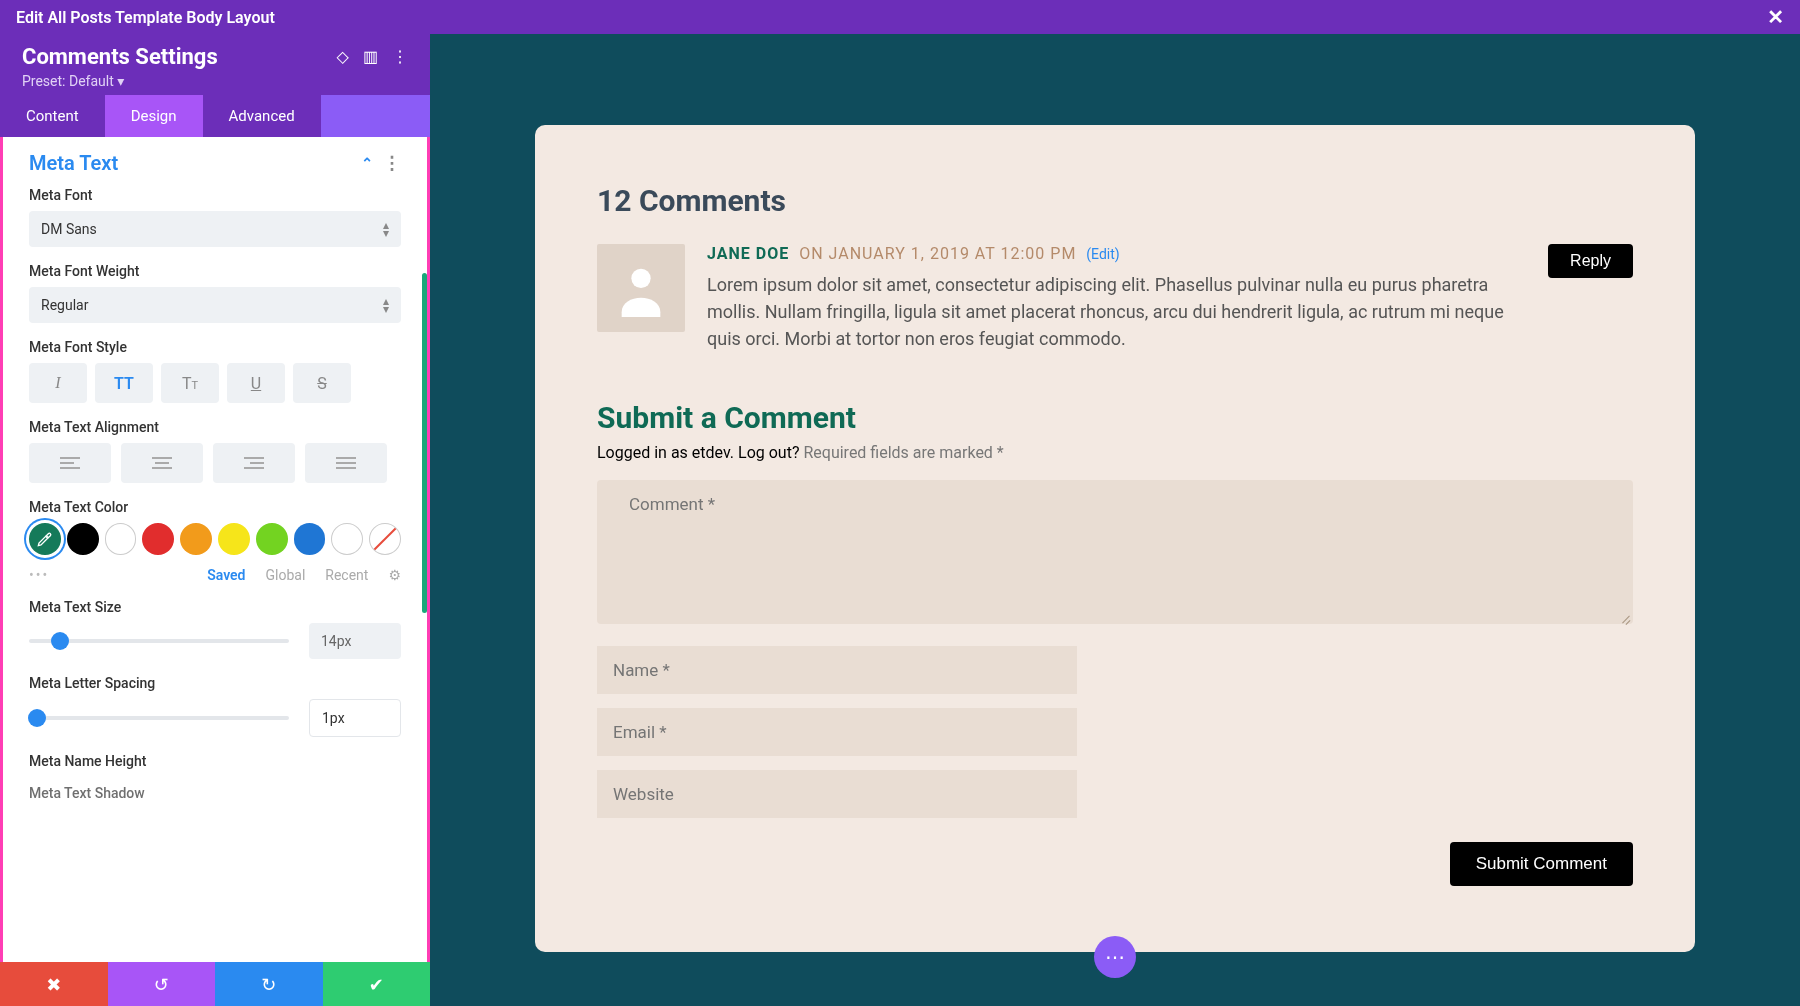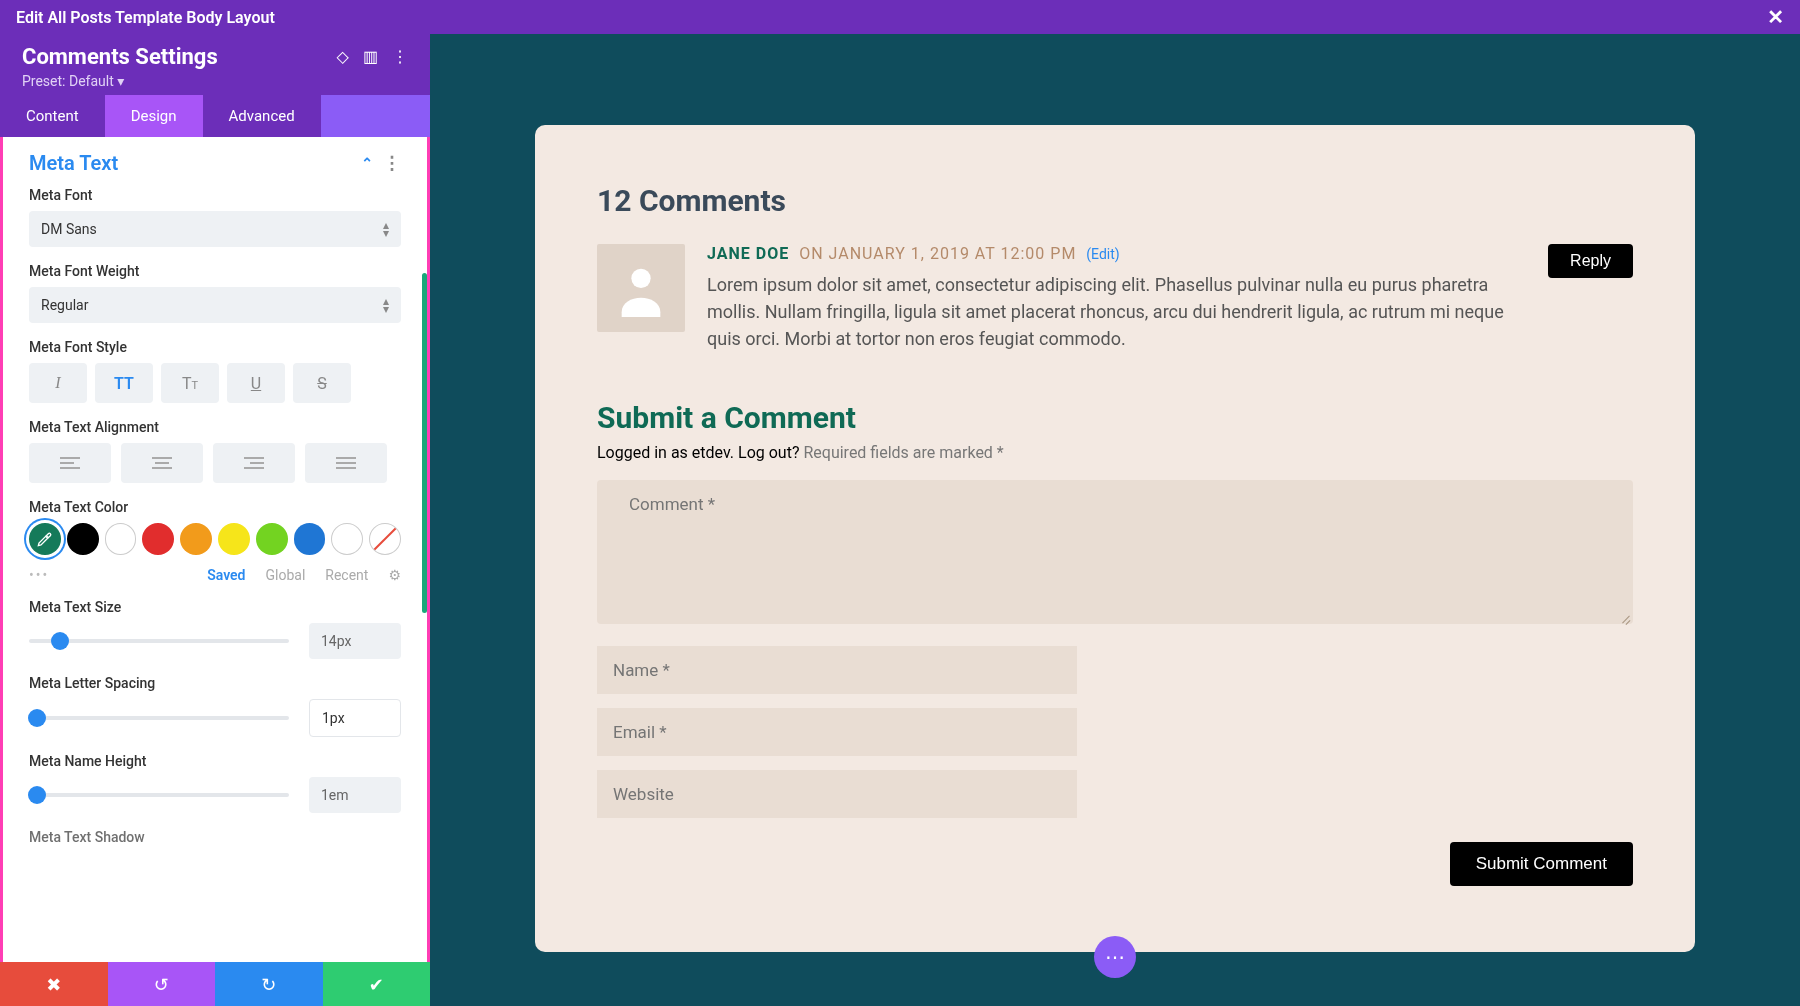"1em" div.slider-row { html: <div> <div> <div></div> </div> <div>1em</div> </div> -> none }
